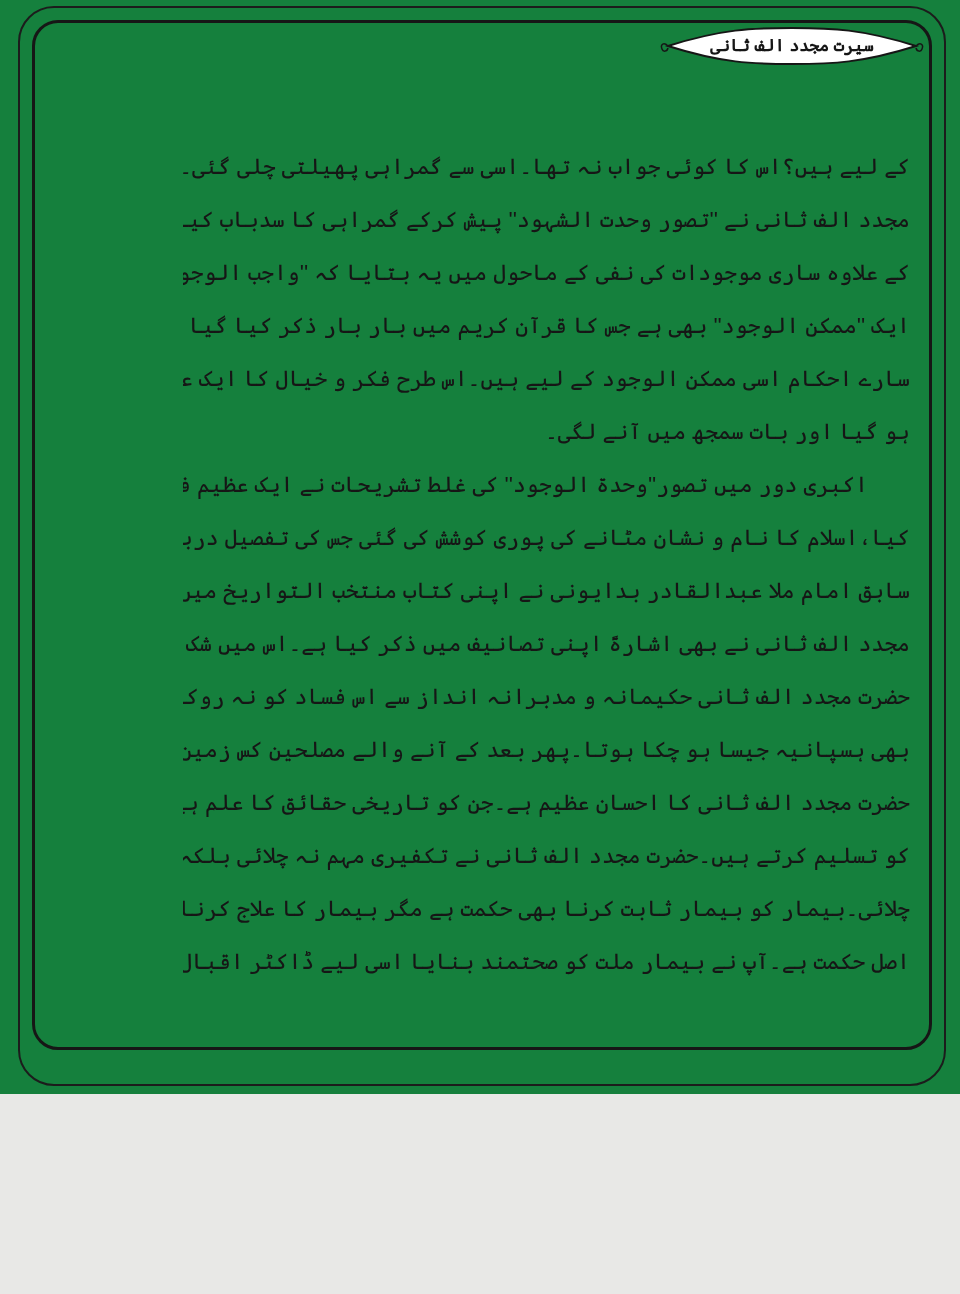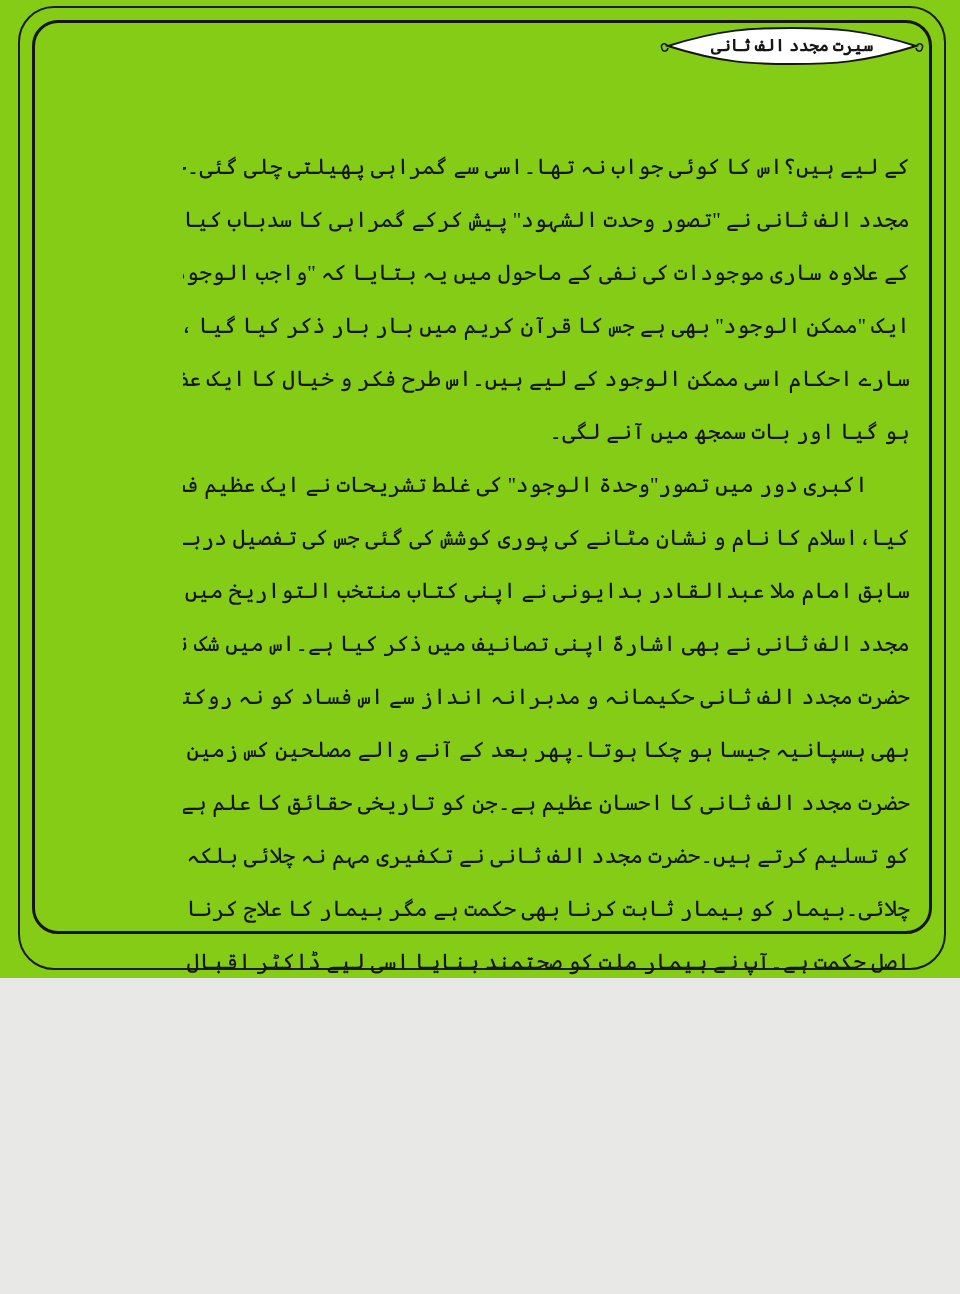"سیرت مجدد الف ثانی" .page { background: #84cc16 -> #15803d; font-family: Liberation Serif, serif -> Liberation Sans, sans-serif; height: 978px -> 1094px }
